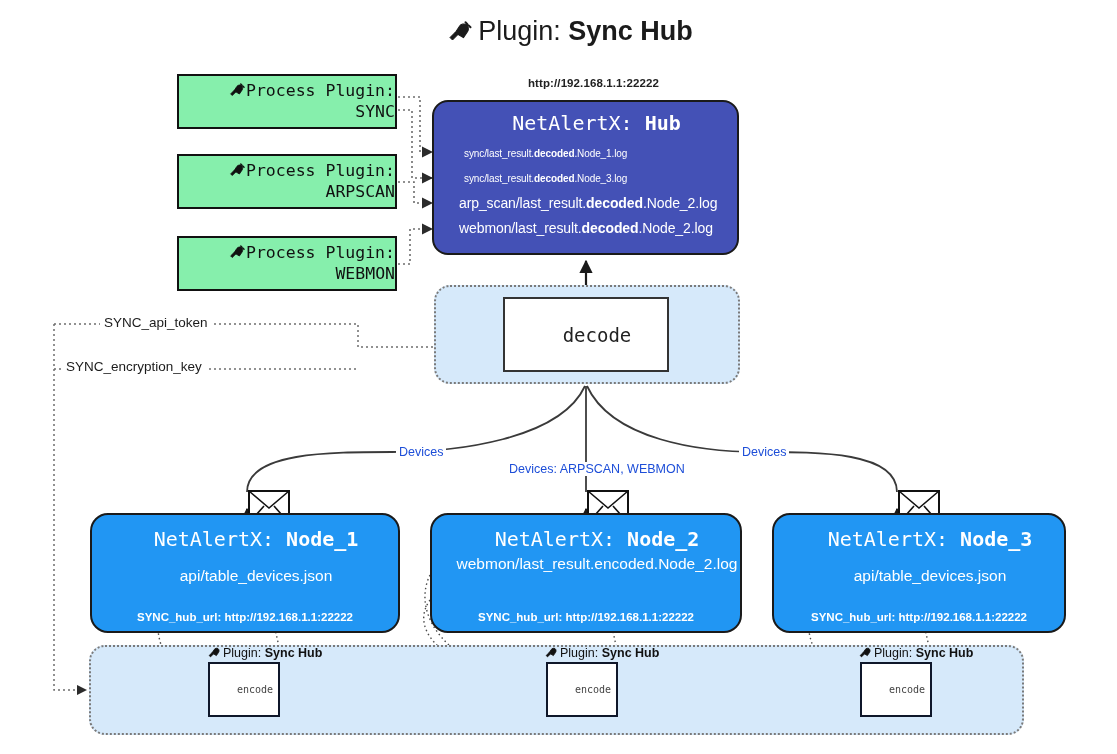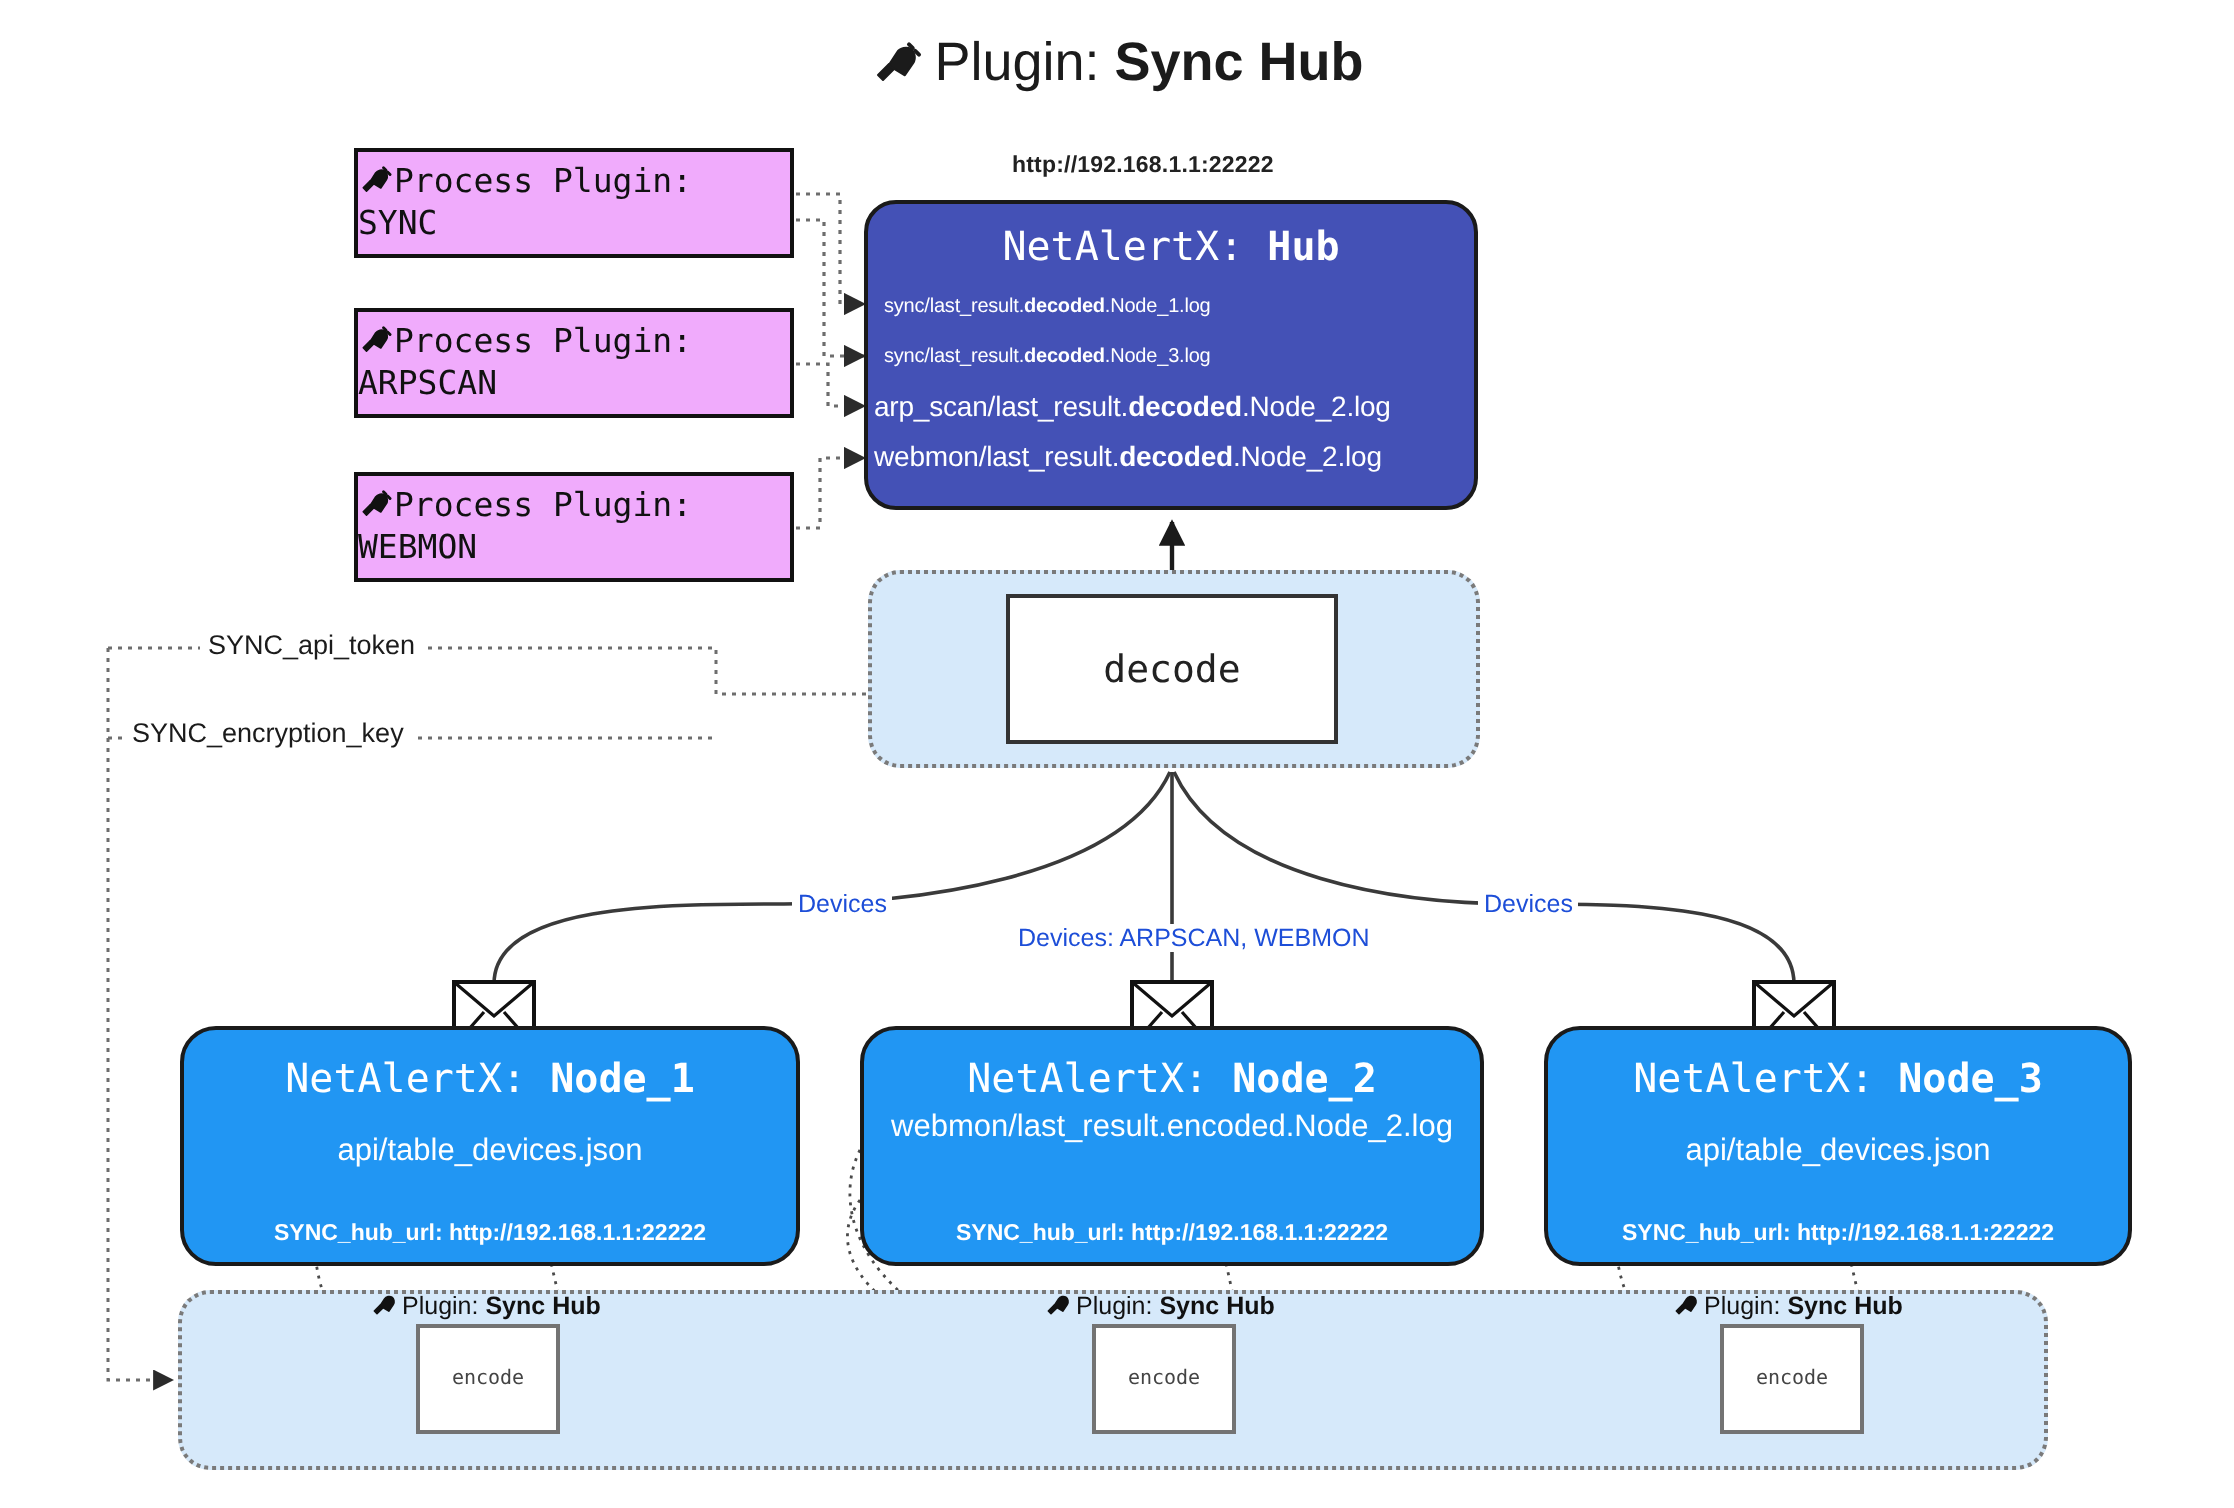"Plugin: Sync Hub" .abs { padding-left: none -> 22px }
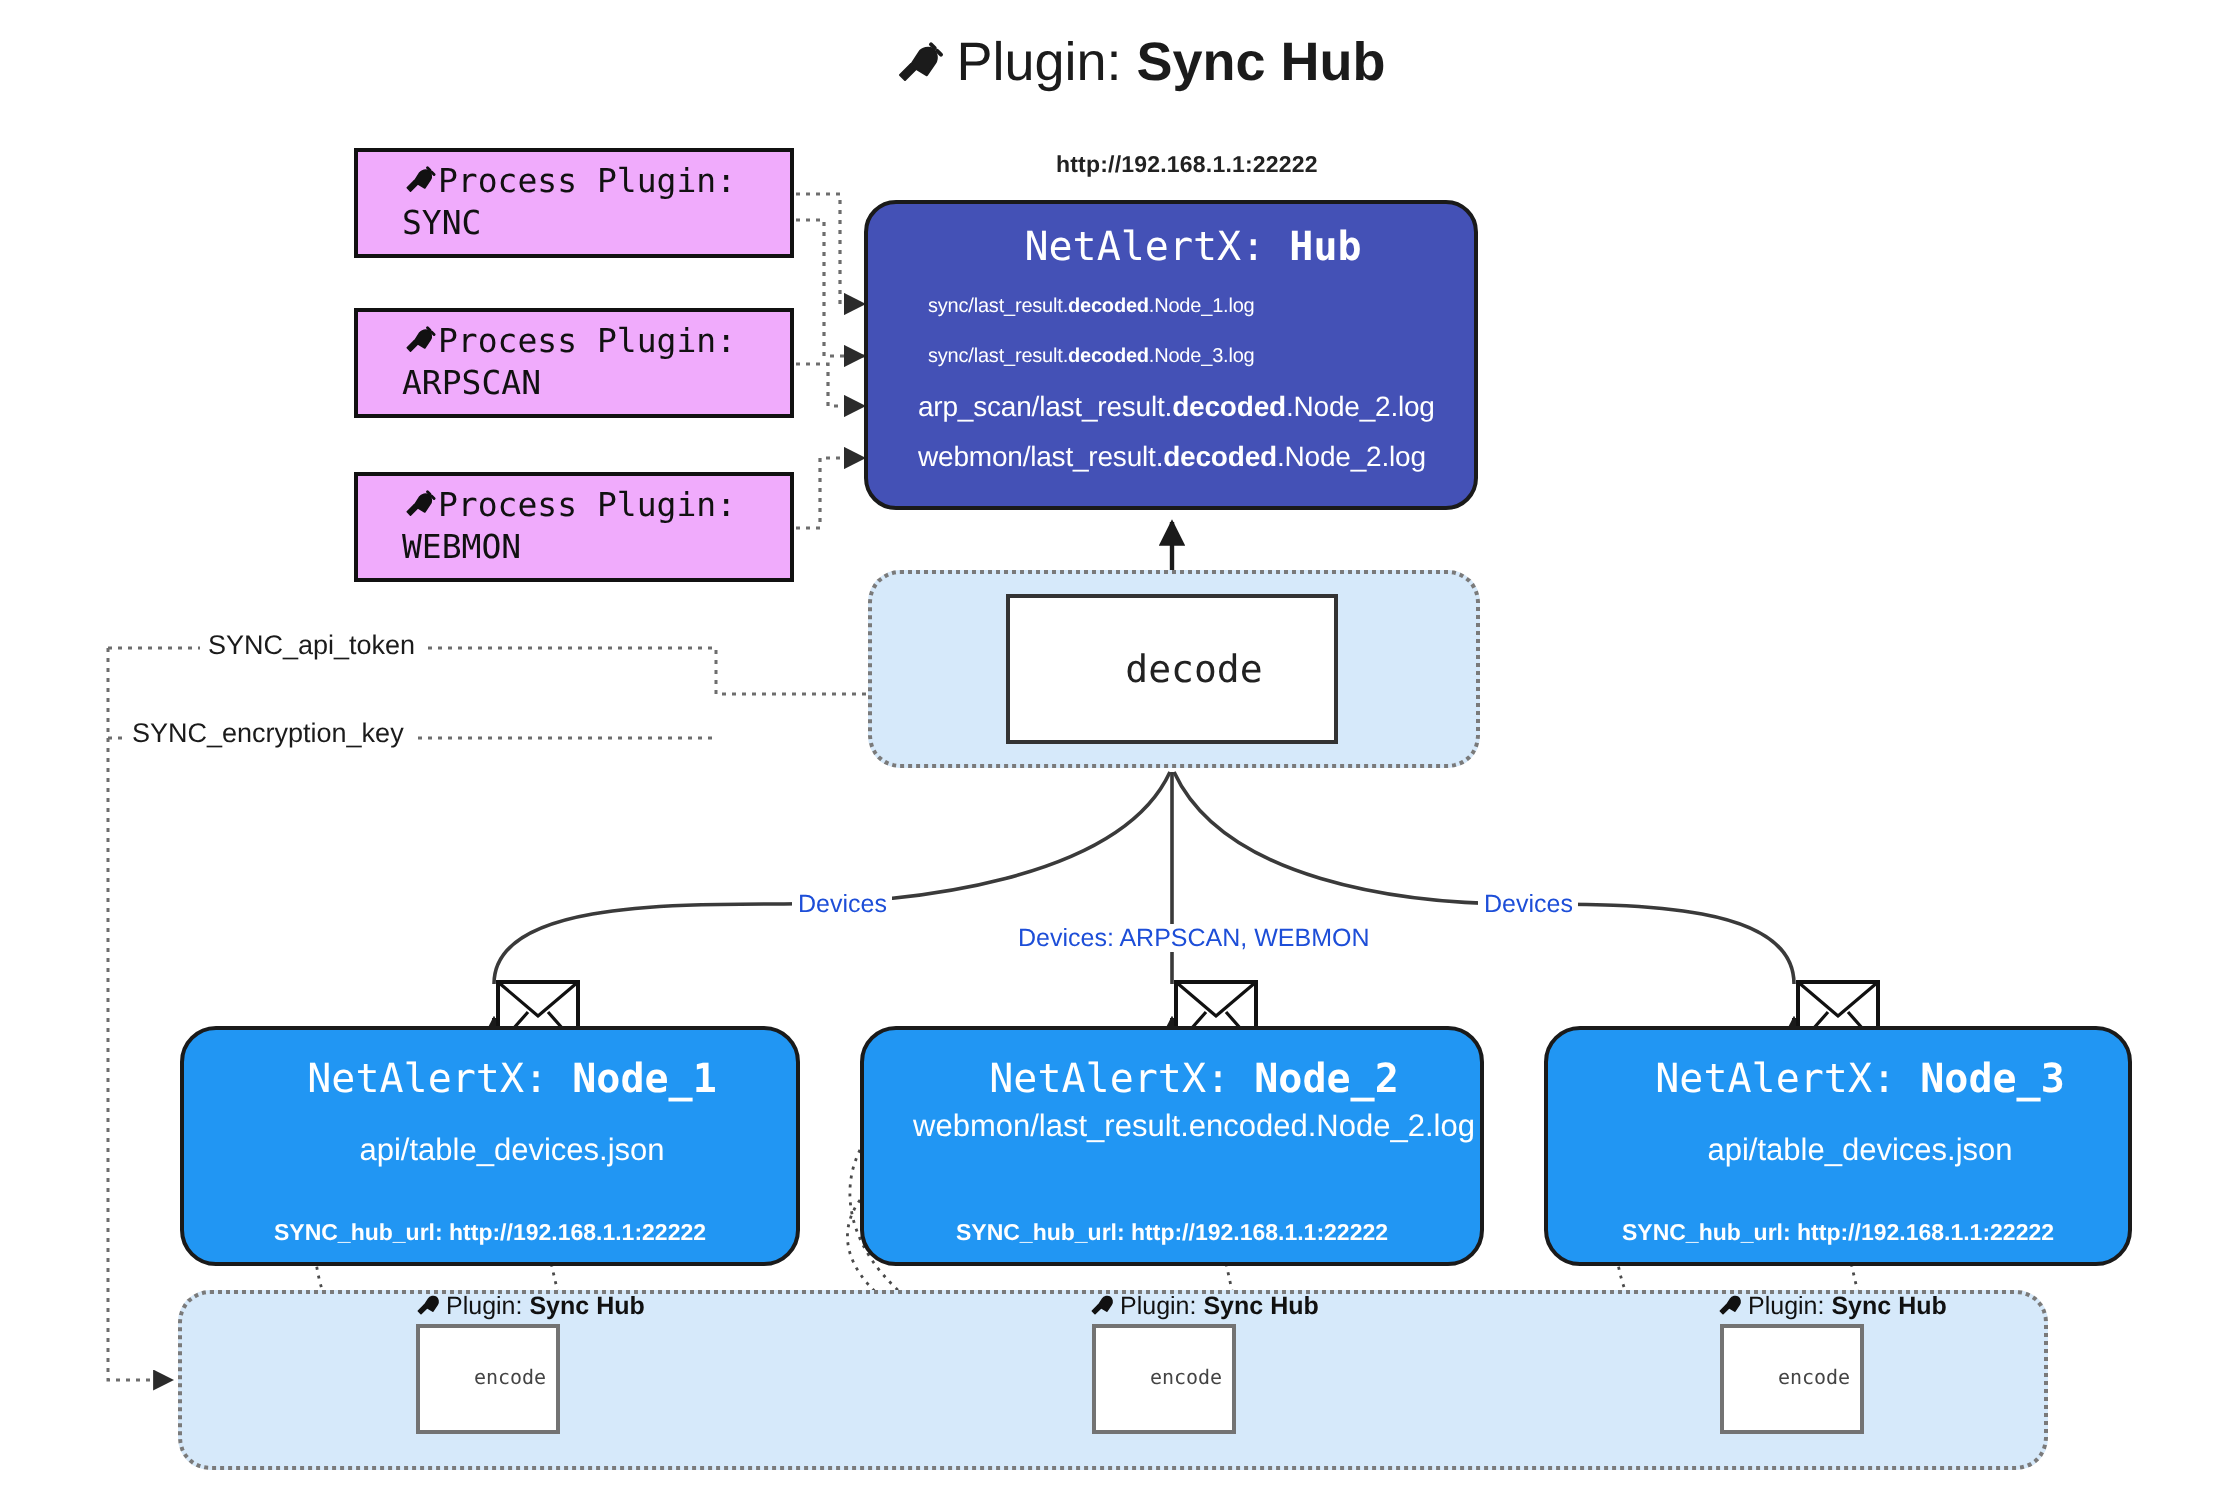"Process Plugin:" .proc-box { align-items: flex-start -> flex-end; background: #f0abfc -> #86efac }
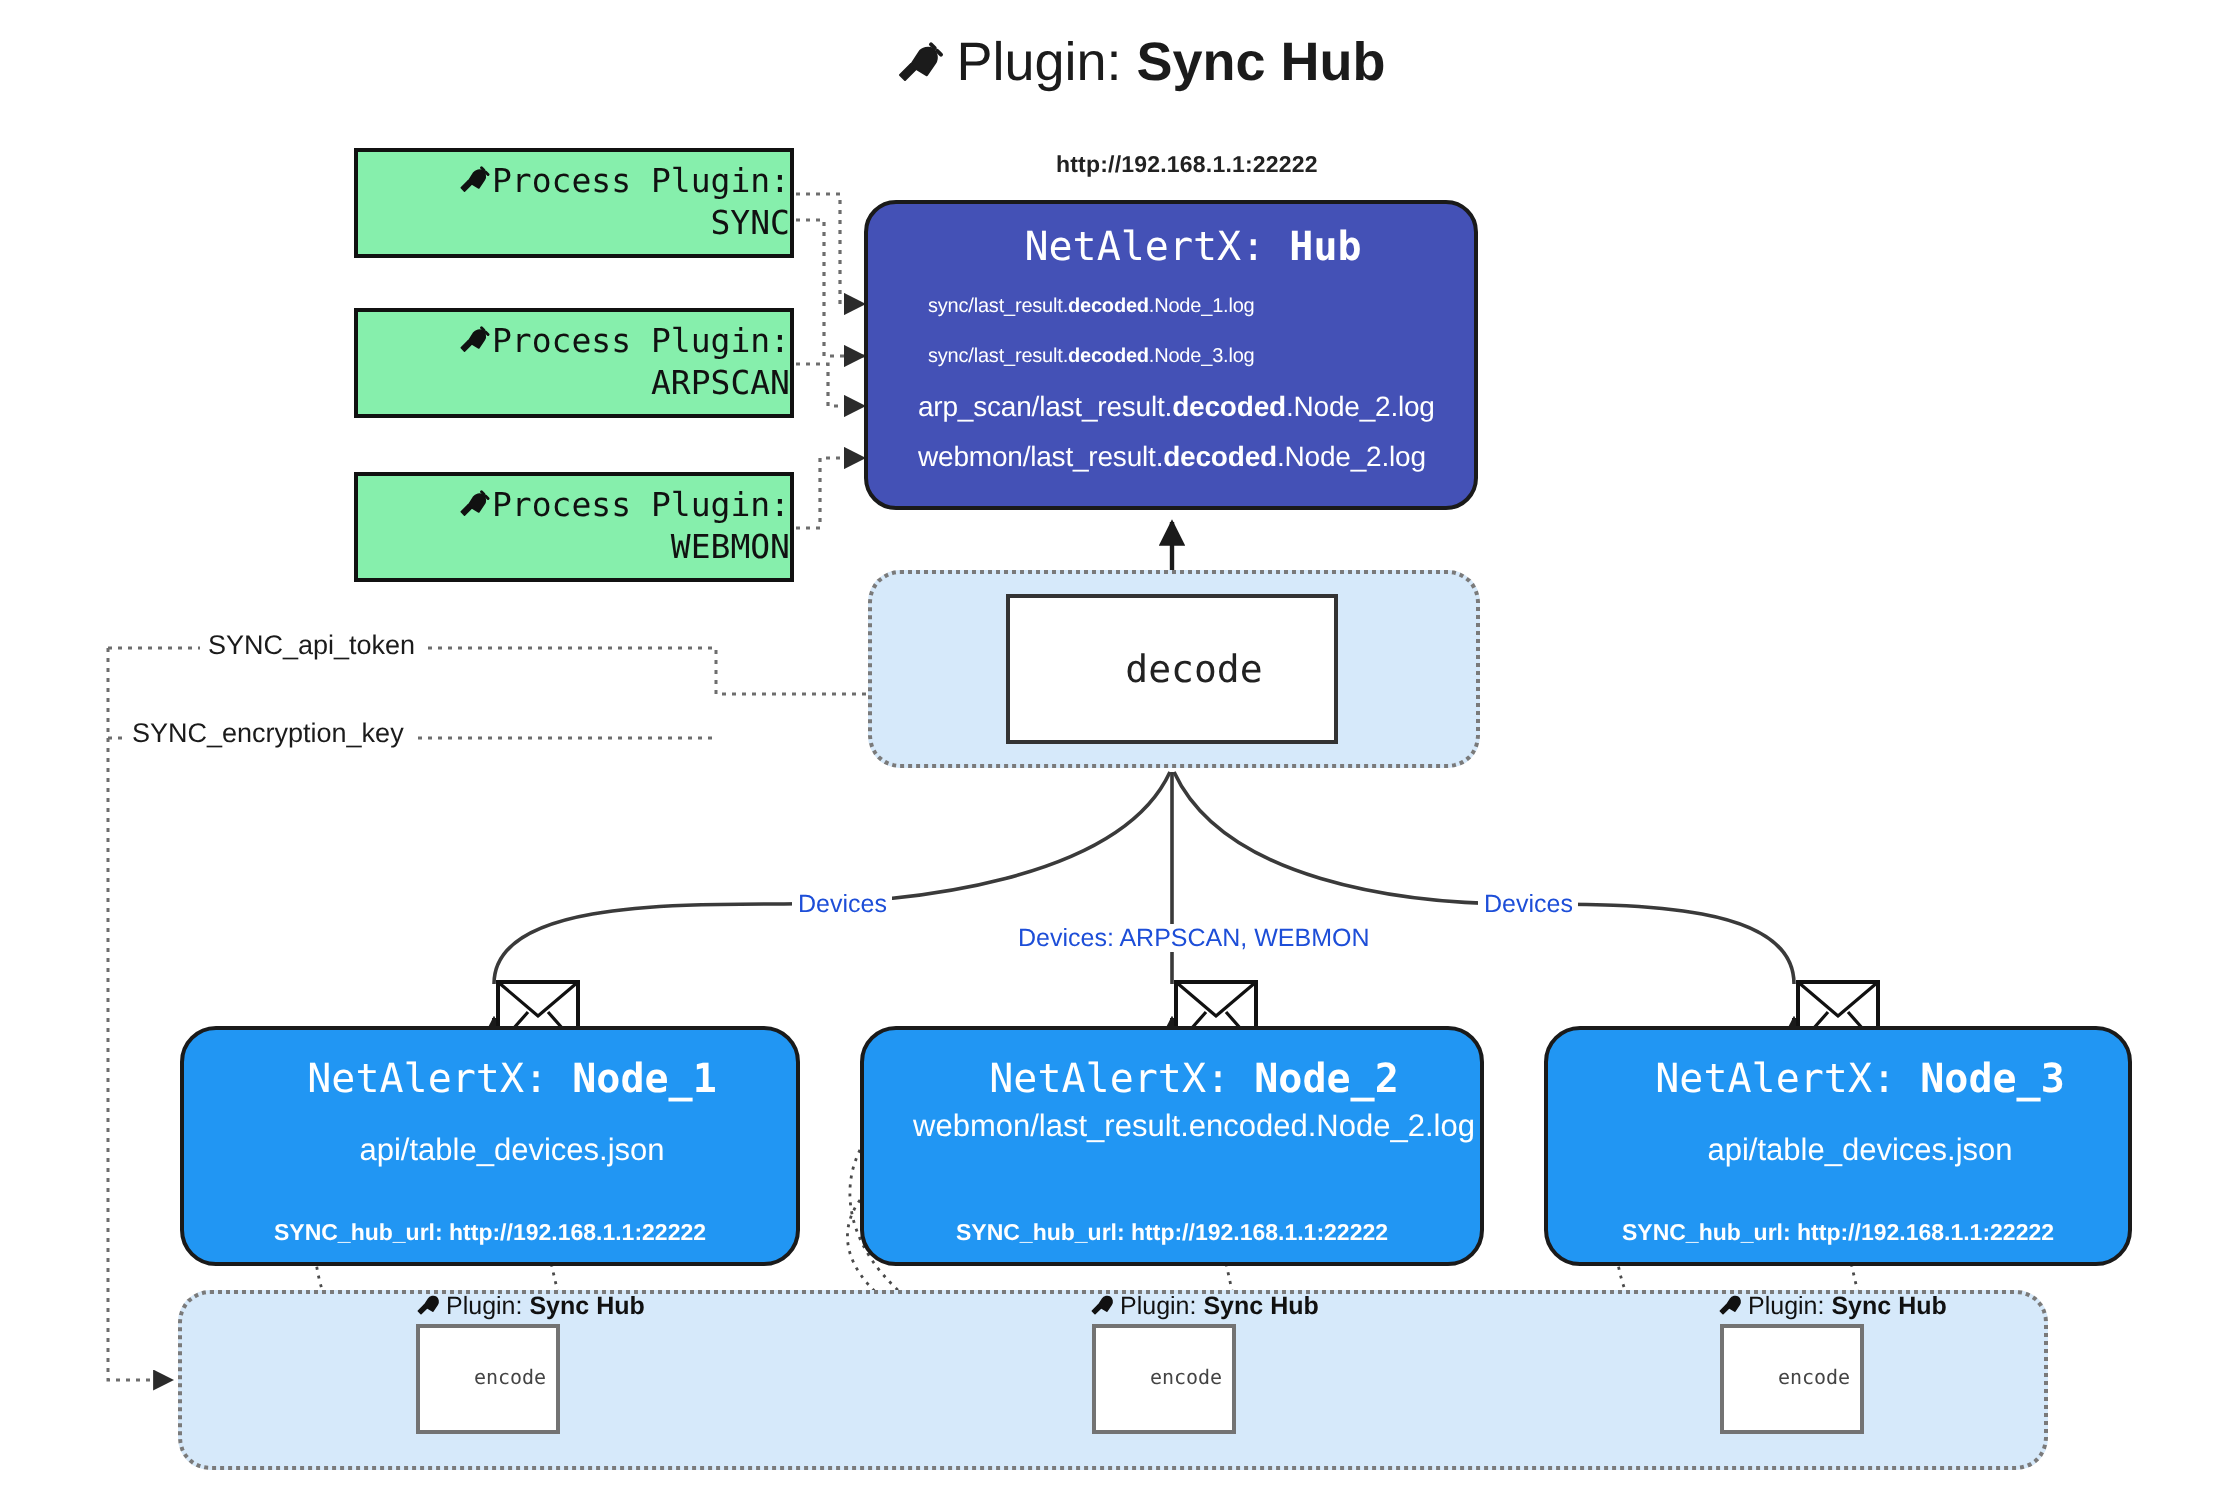"encode" .encode { border: 2px solid #737373 -> 2px solid #0f172a }
